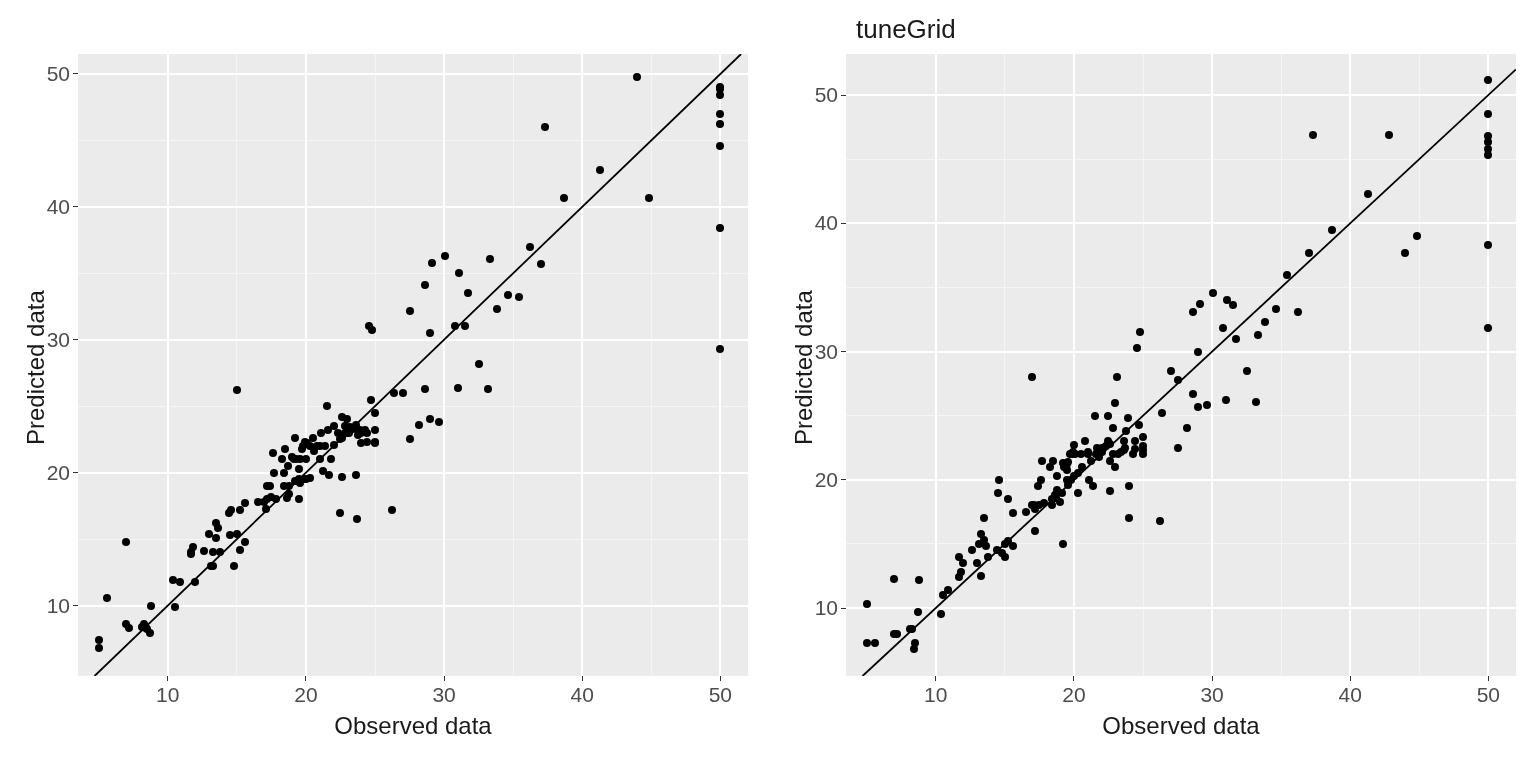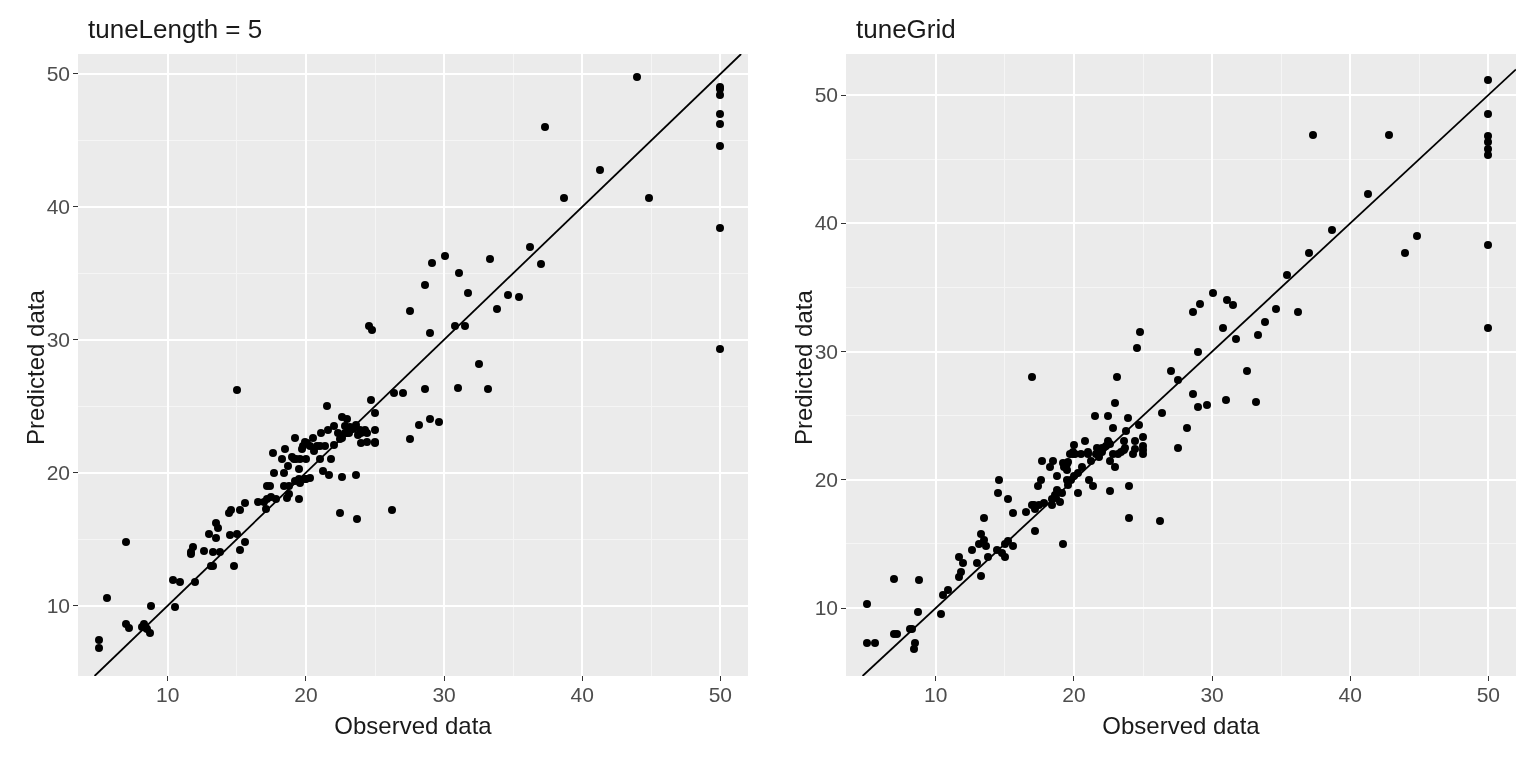"tuneLength = 5" div.panel-title { html: <div>tuneLength = 5</div> -> none }
